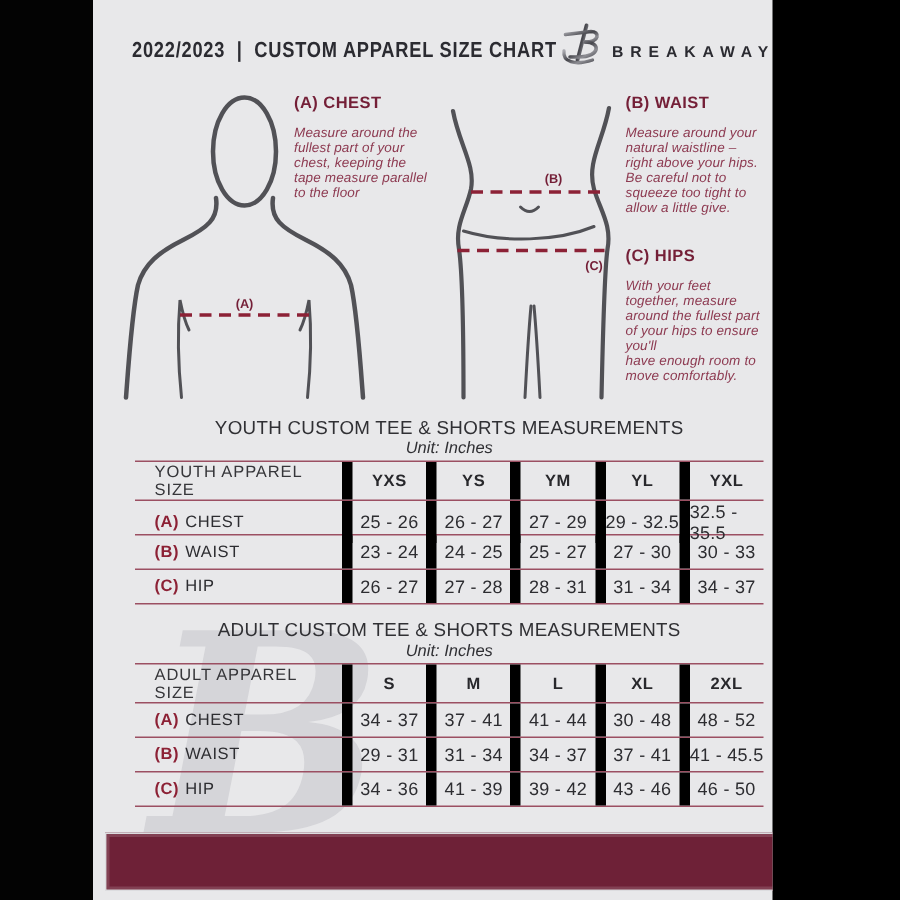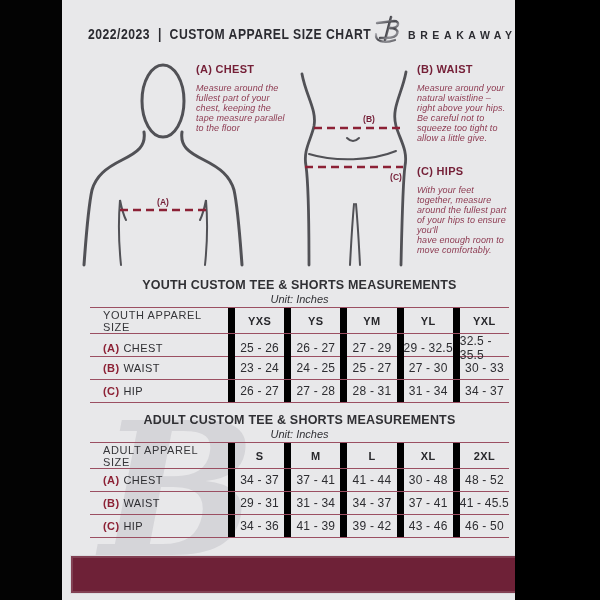"YOUTH CUSTOM TEE & SHORTS" .sec-title { font-weight: 700 -> 400 }
